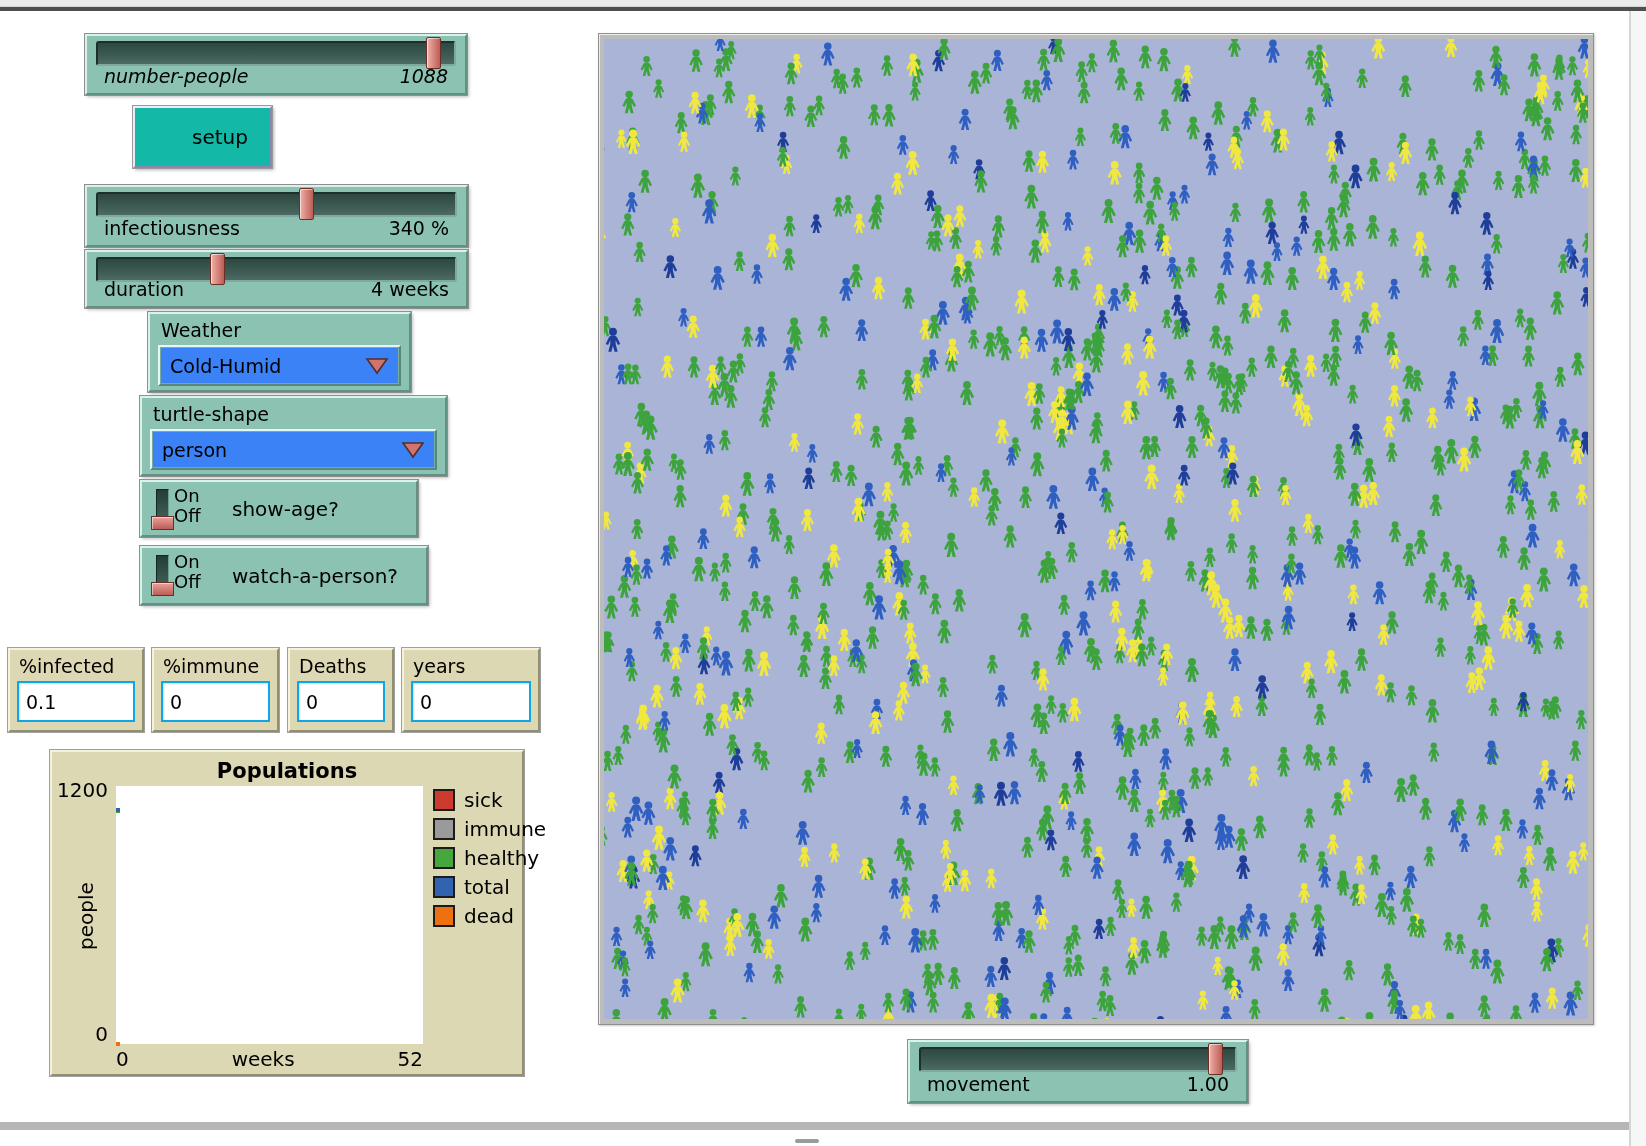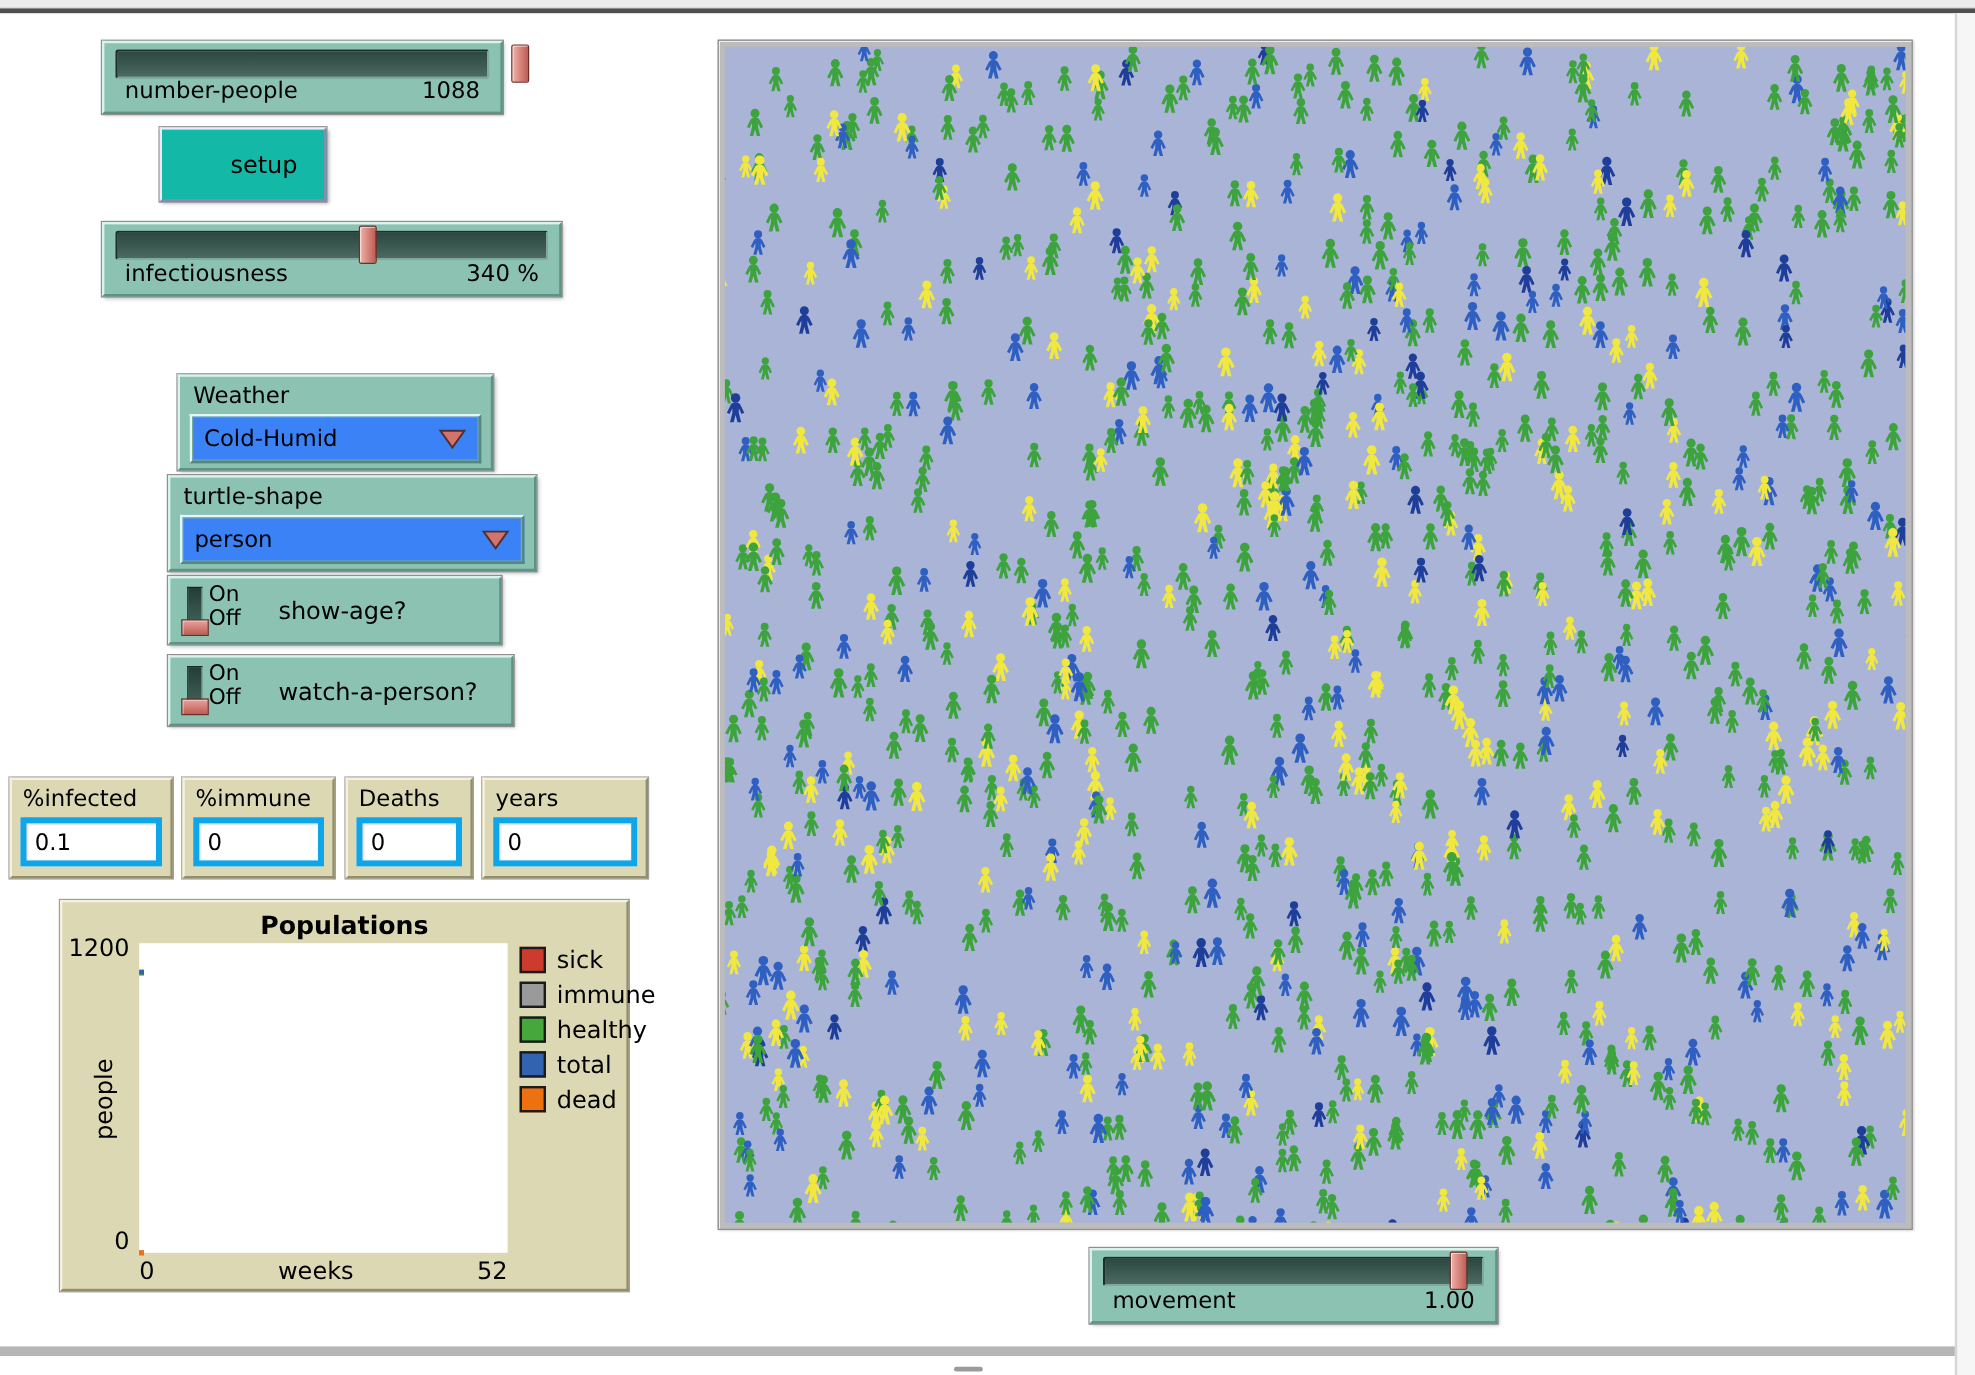"number-people" .s-number { font-style: none -> italic; width: 334px -> 382px }
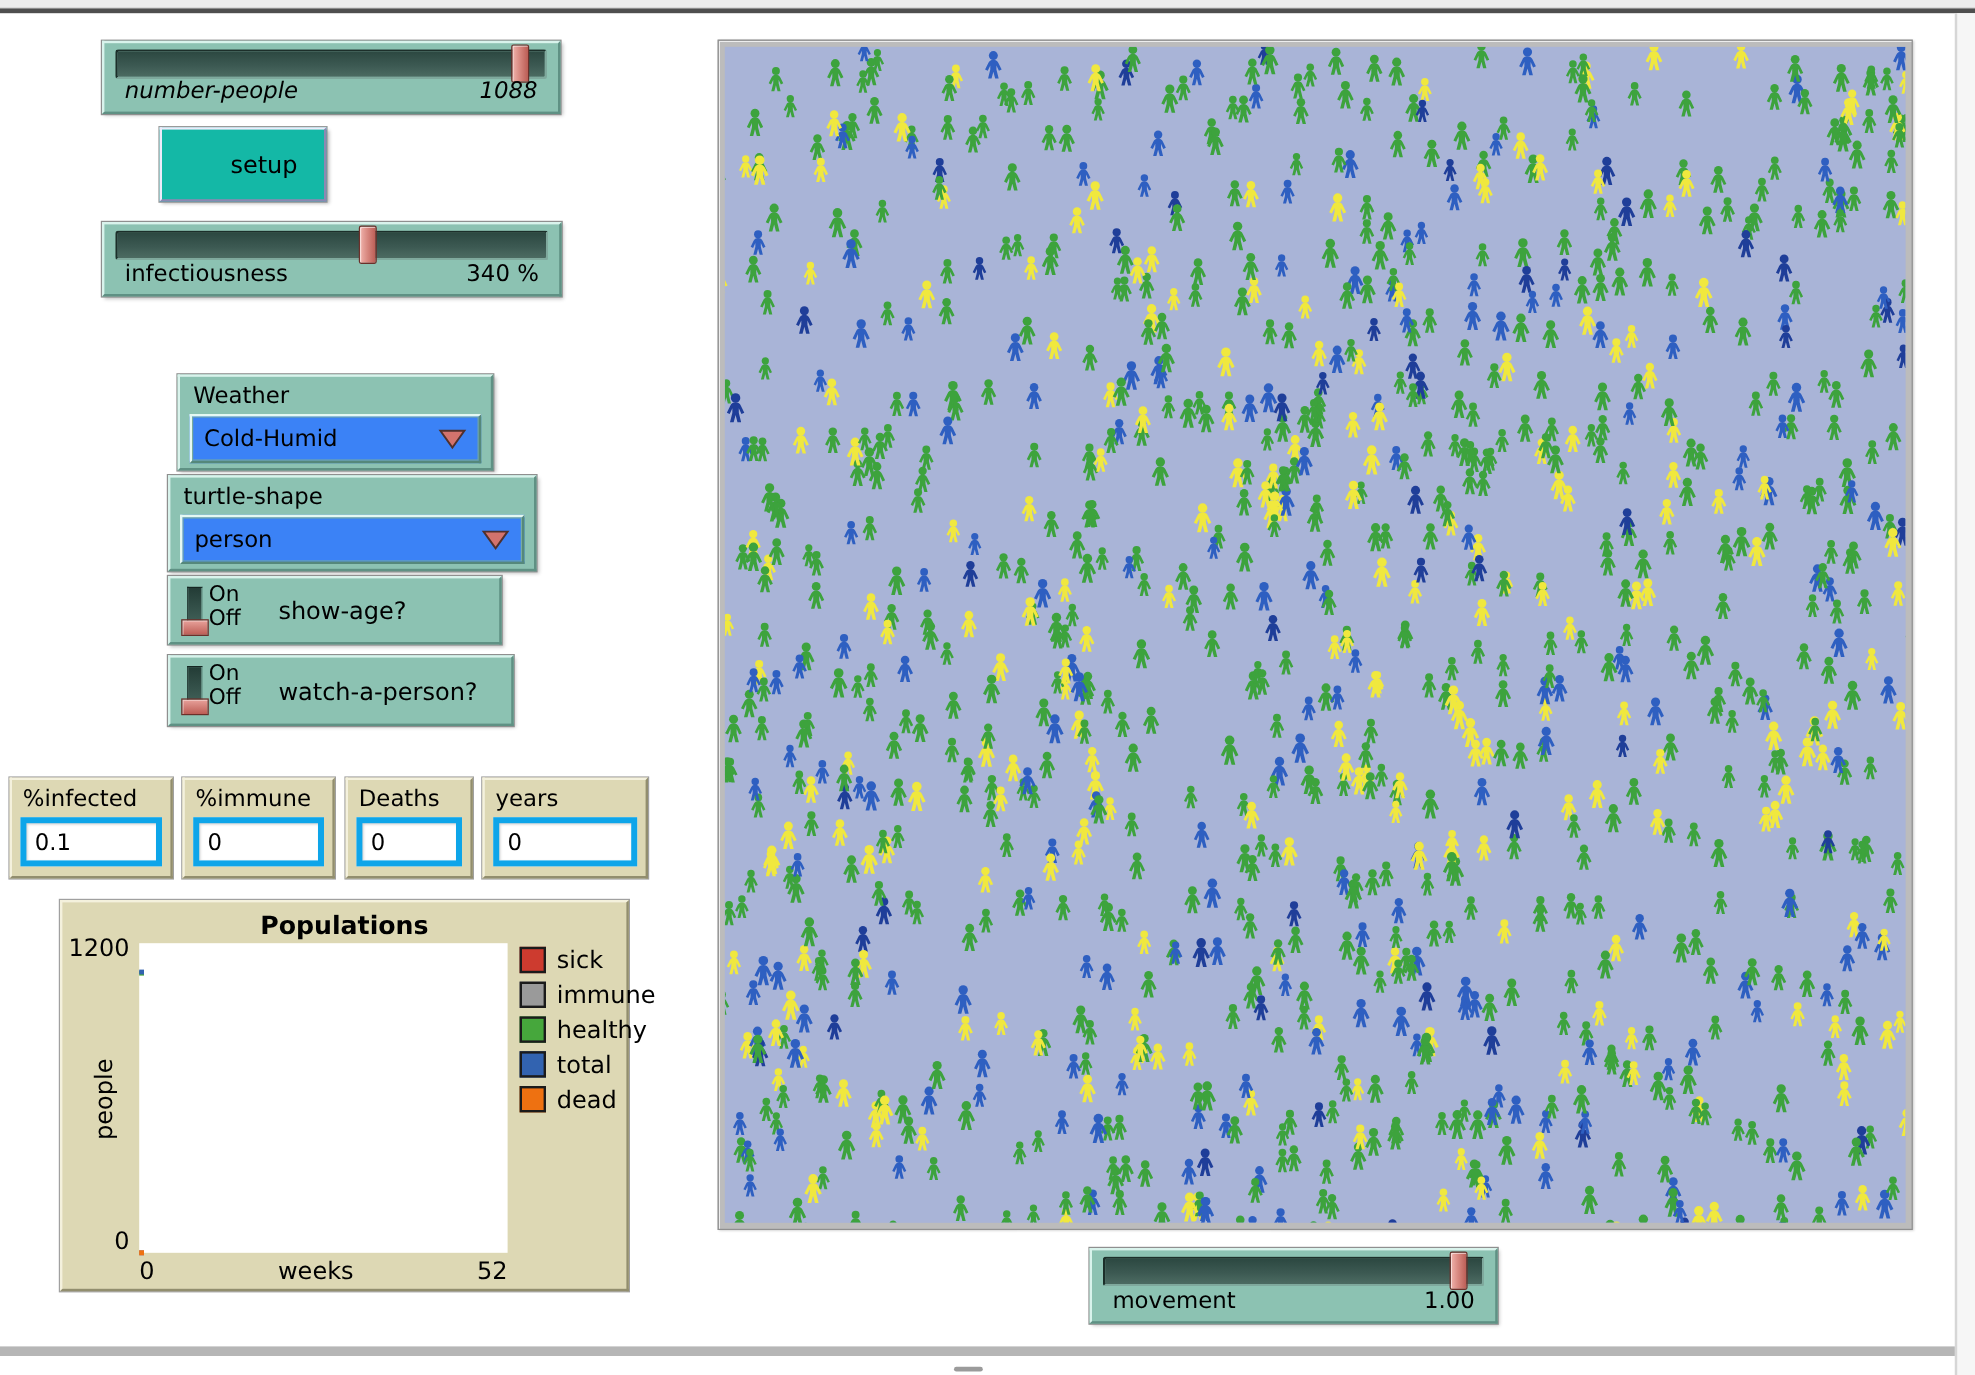"duration" div.nl-teal { html: none -> <div> <div> <div></div> </div> <div> <span>duration</span> <span>4 weeks</span> </div> </div> }
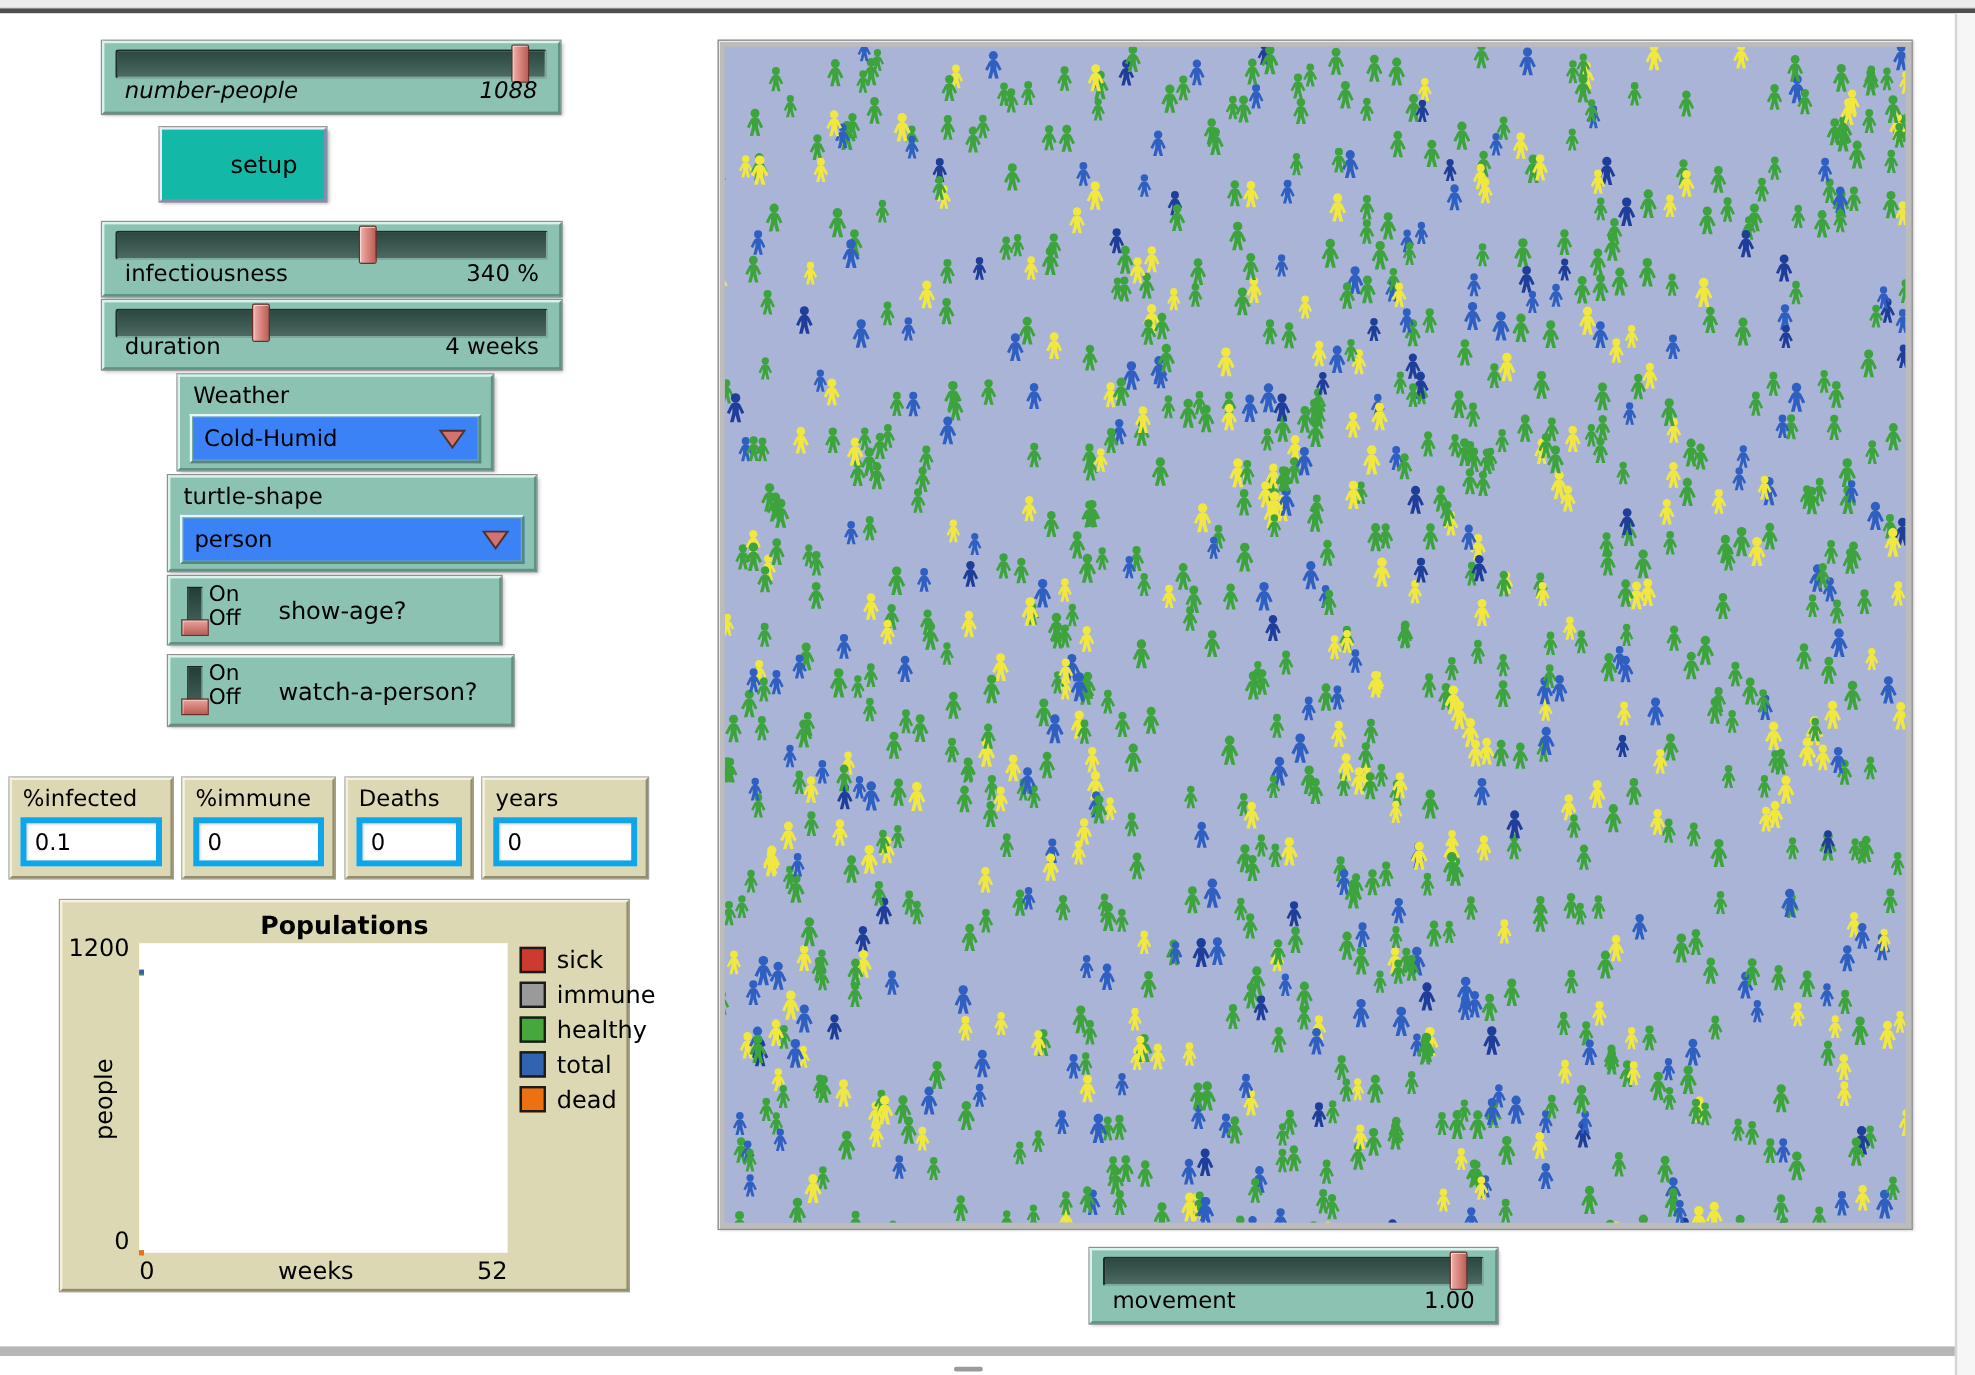"0.1" .monitor-box { border: 5px solid #0ea5e9 -> 2px solid #0ea5e9 }
